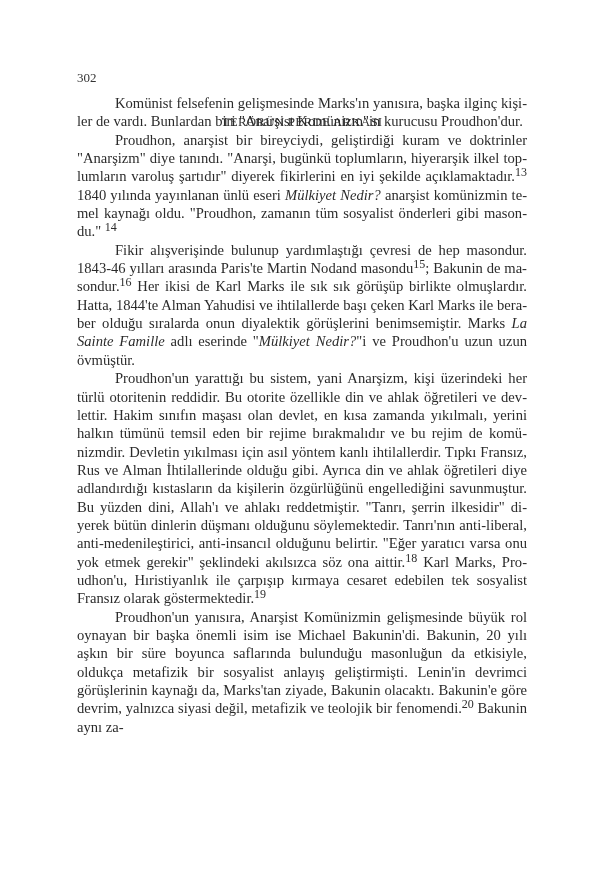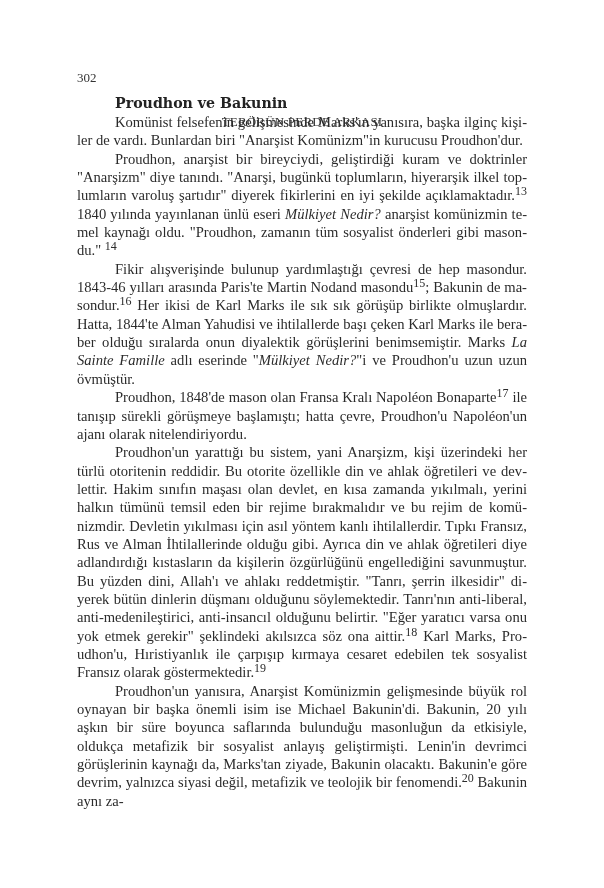"Proudhon ve Bakunin" h2 { html: <h2>Proudhon ve Bakunin</h2> -> none }
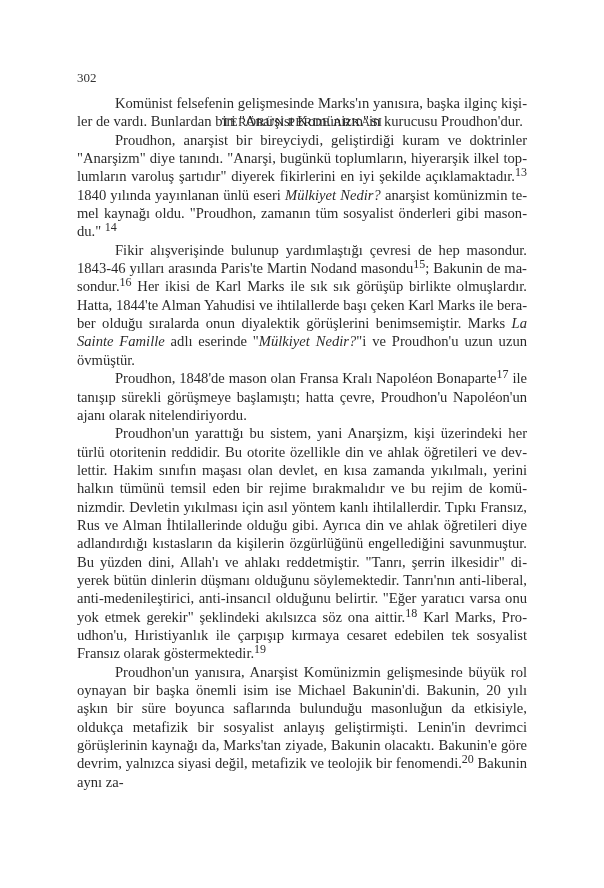"Proudhon, 1848'de mason olan Fransa" p { html: <p>Proudhon, 1848'de mason olan Fransa Kralı Napoléon Bonaparte<sup>17</sup> ile tanışıp sürekli görüşmeye başlamıştı; hatta çevre, Proudhon'u Napoléon'un ajanı olarak nitelendiriyordu.</p> -> none }
